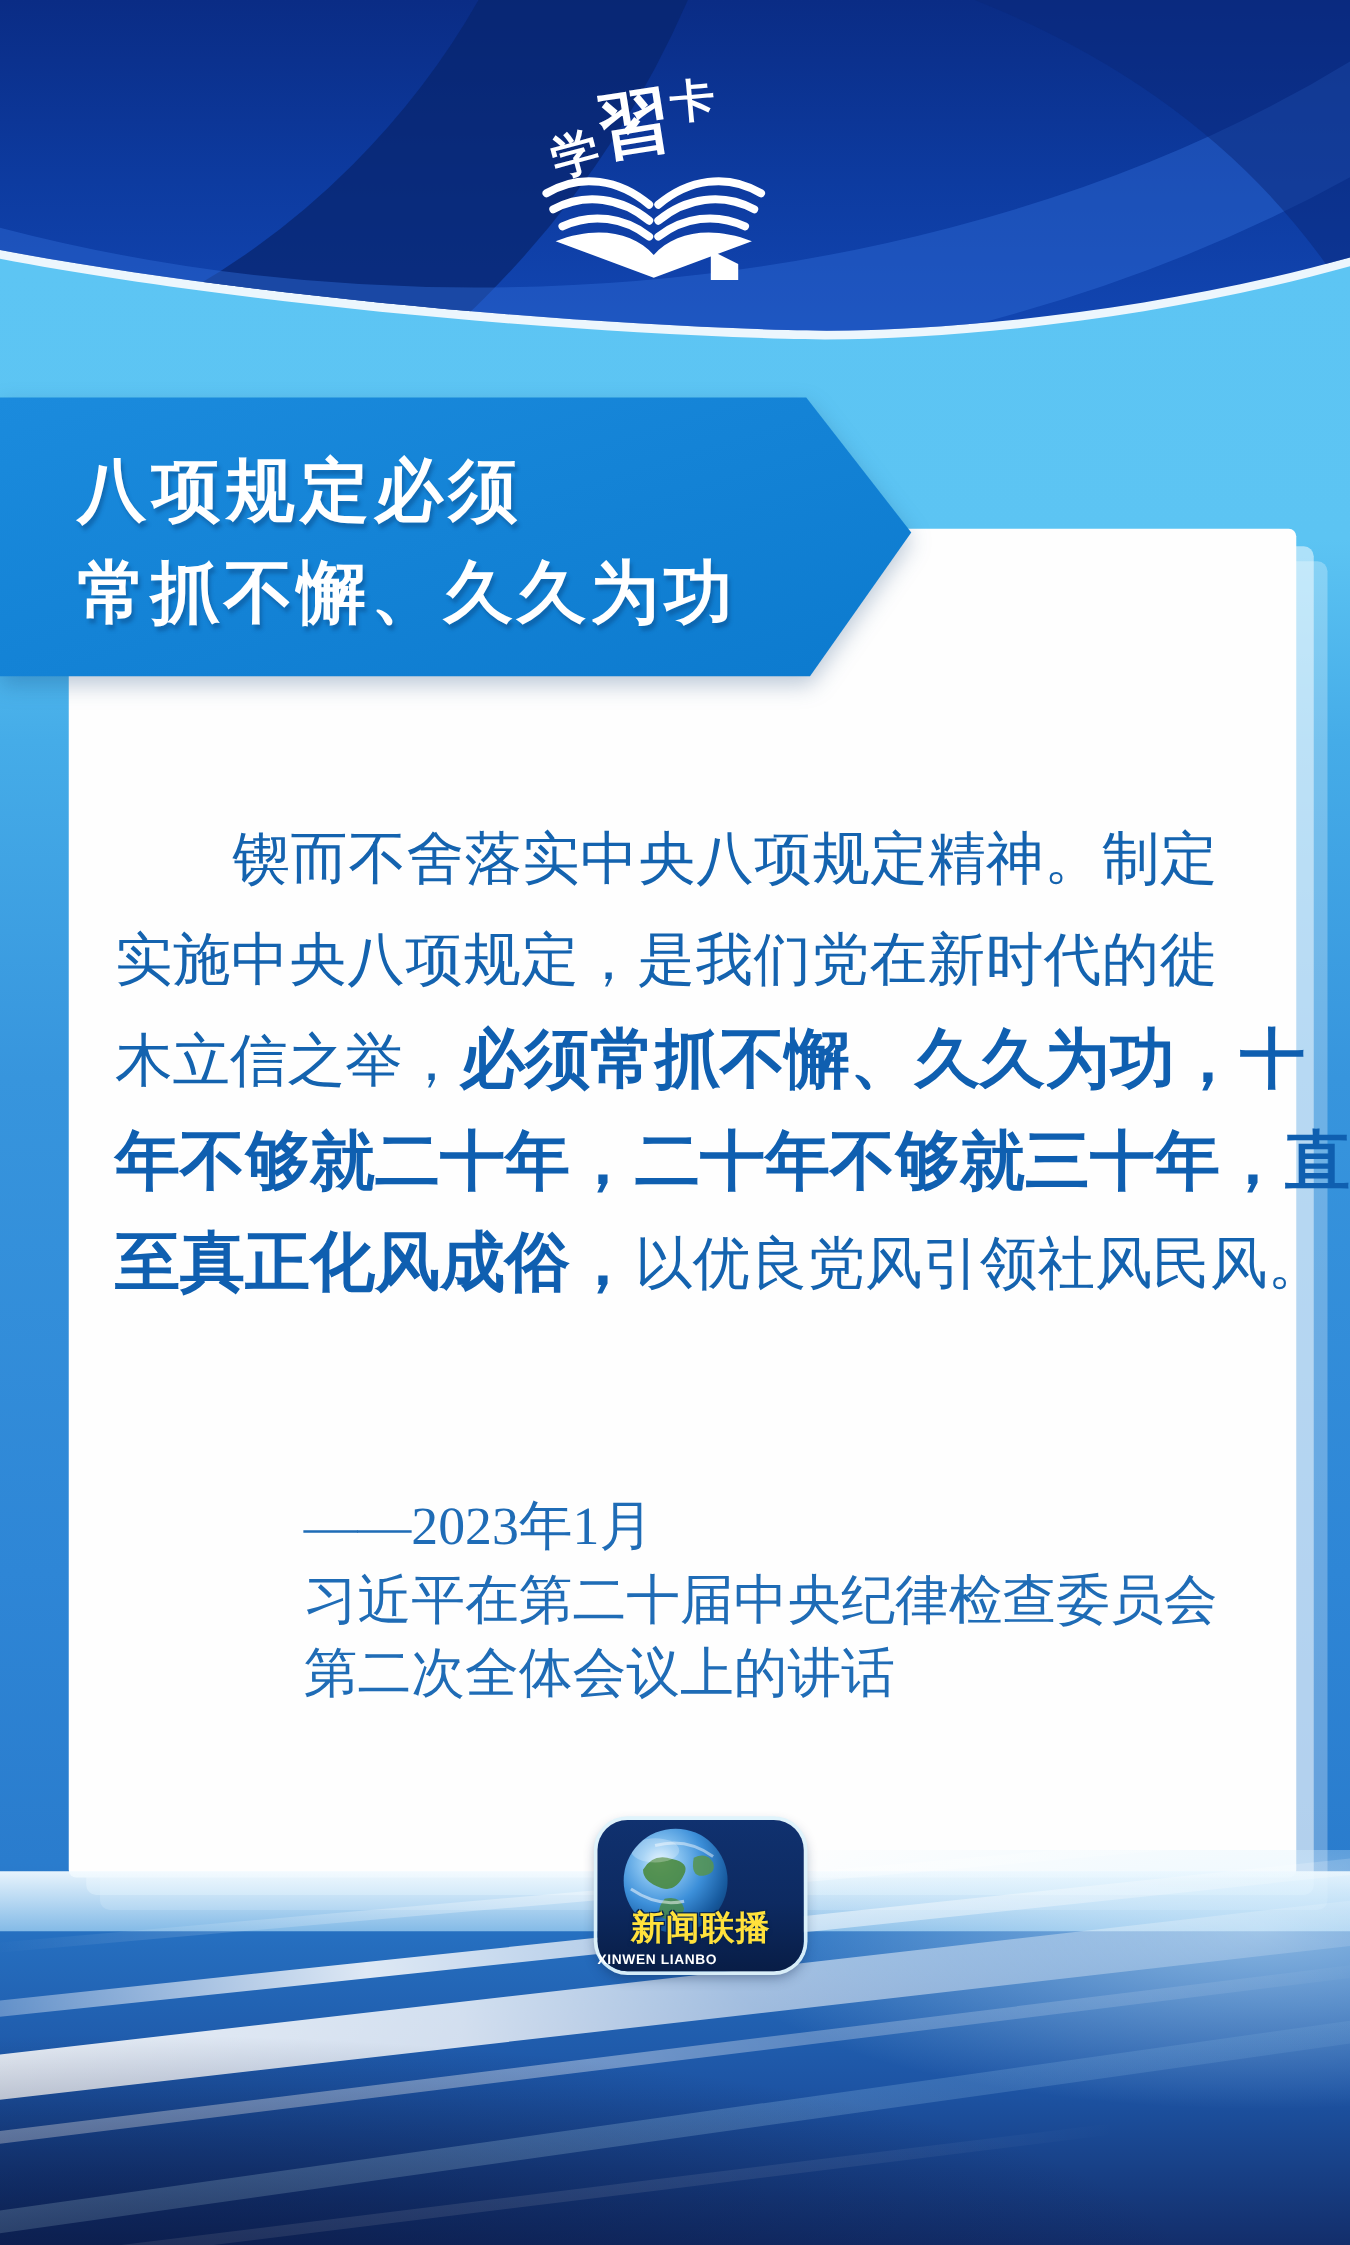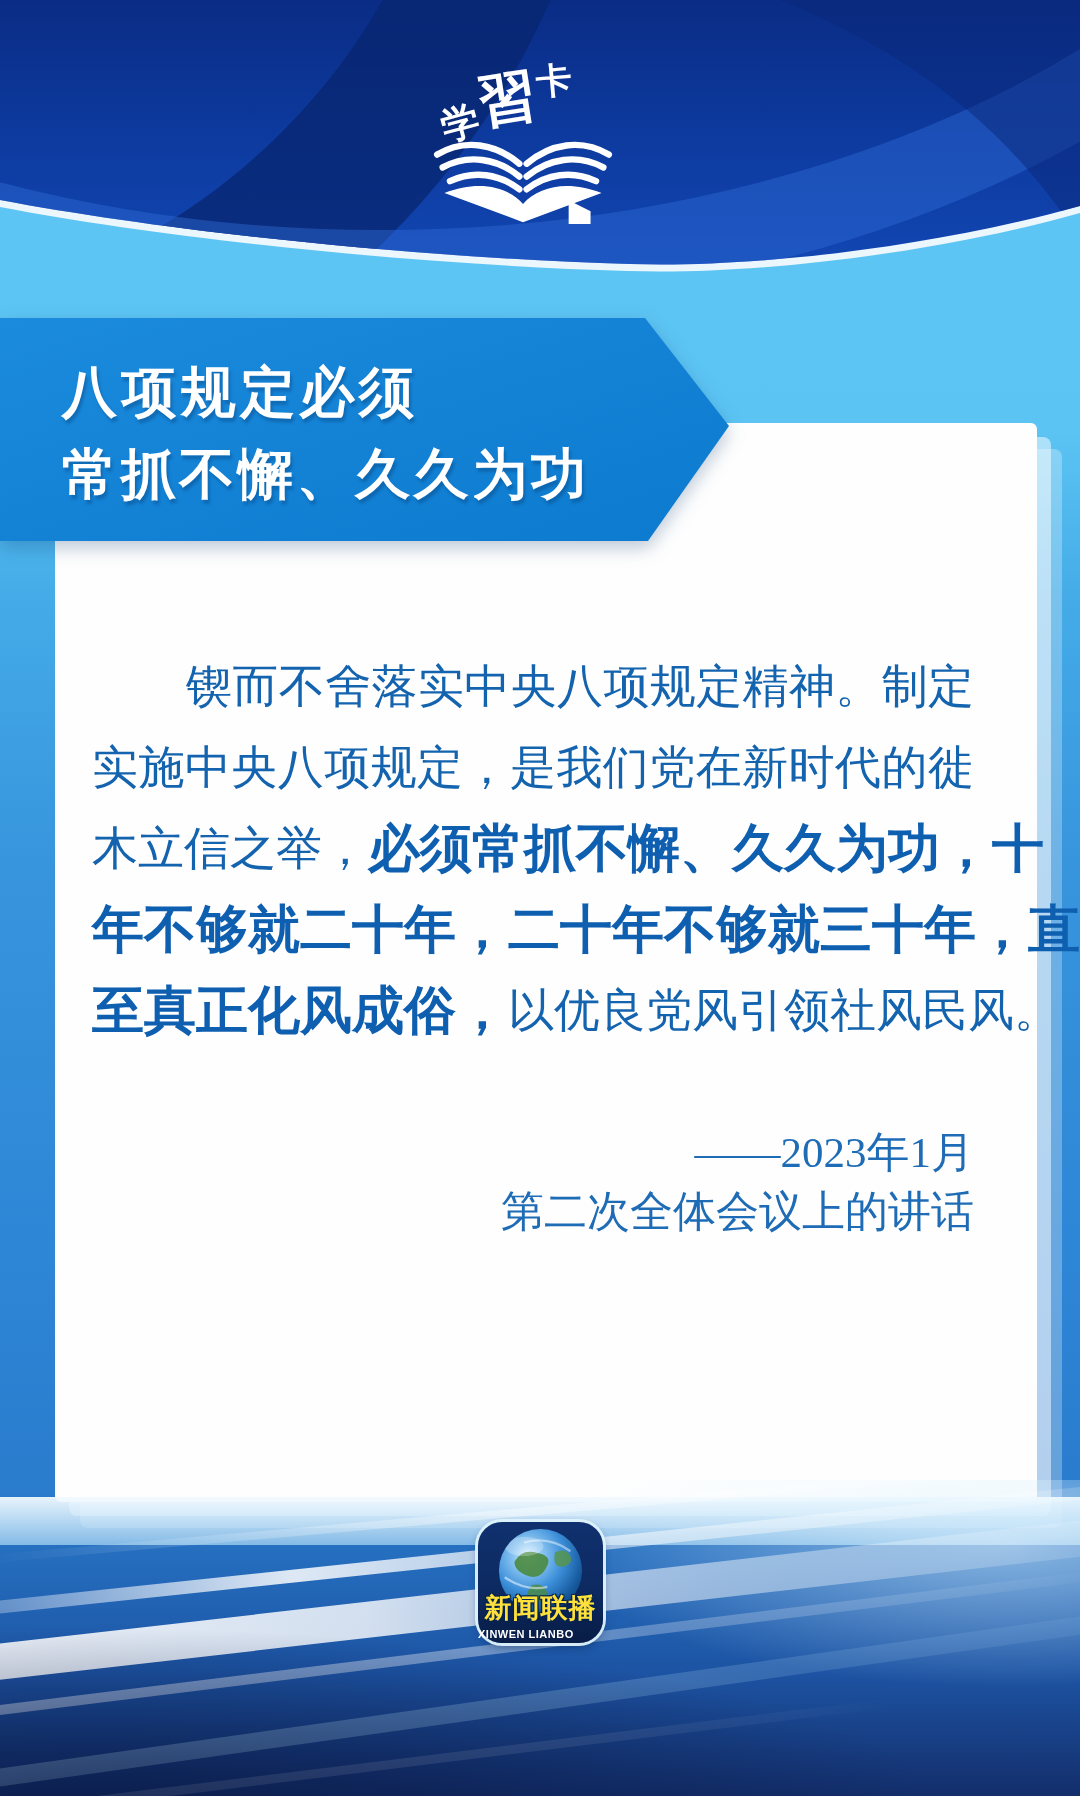"——2023年1月" .attribution { text-align: right -> none; top: 1123px -> 1192px }
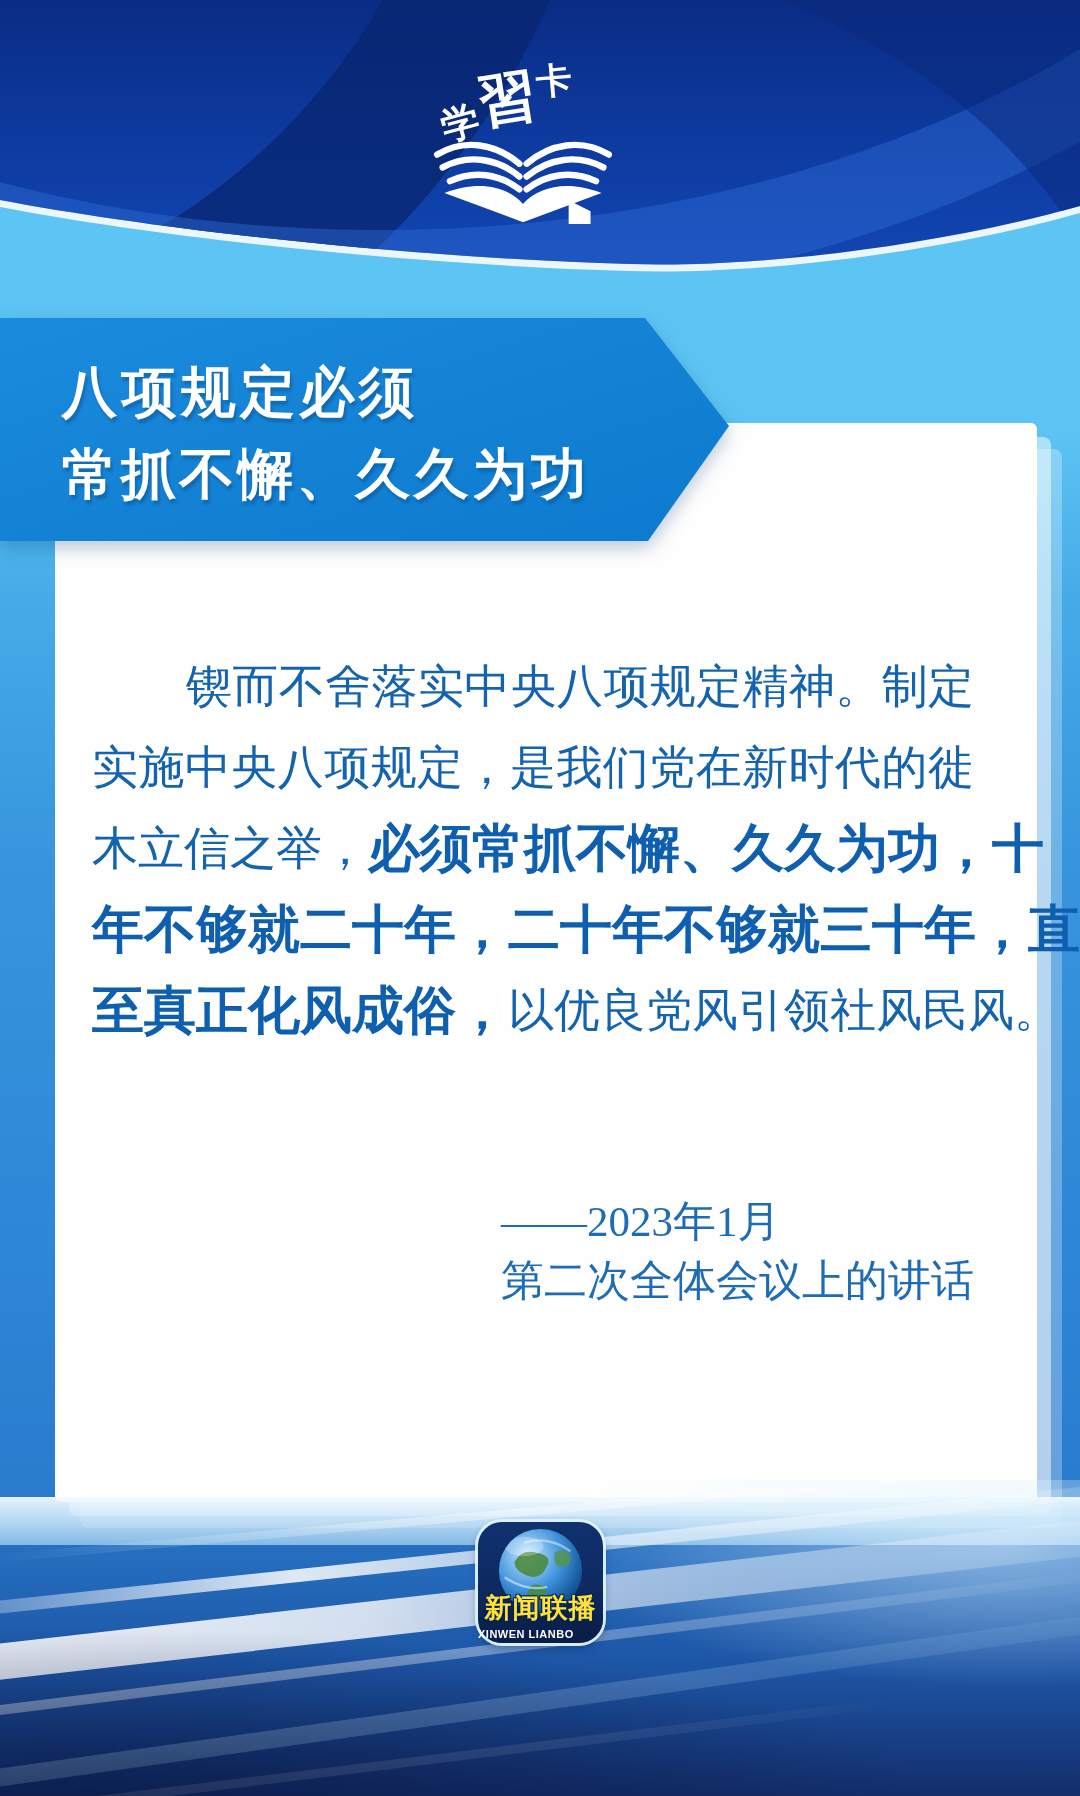"习近平在第二十届中央纪律检查委员会" div { html: none -> <div>习近平在第二十届中央纪律检查委员会</div> }
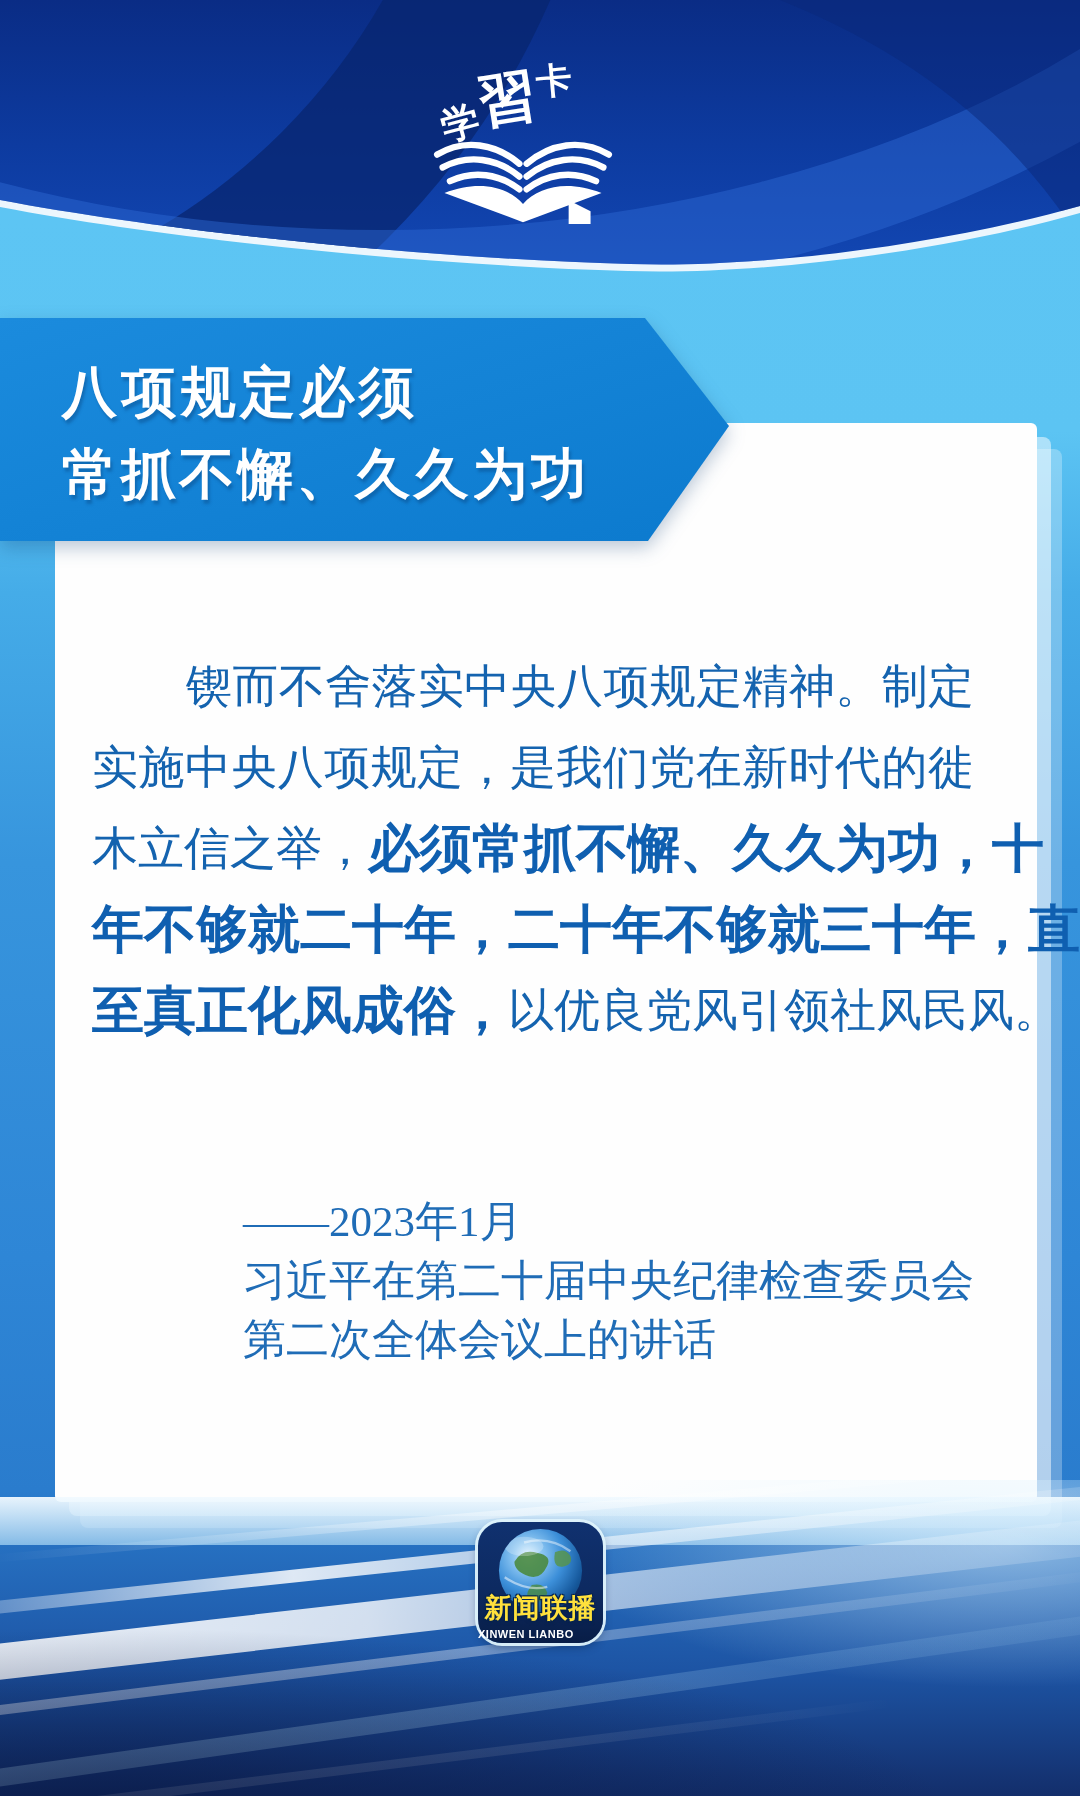"新闻联播" .app-logo { padding-left: none -> 40px; top: 1522px -> 1456px }
